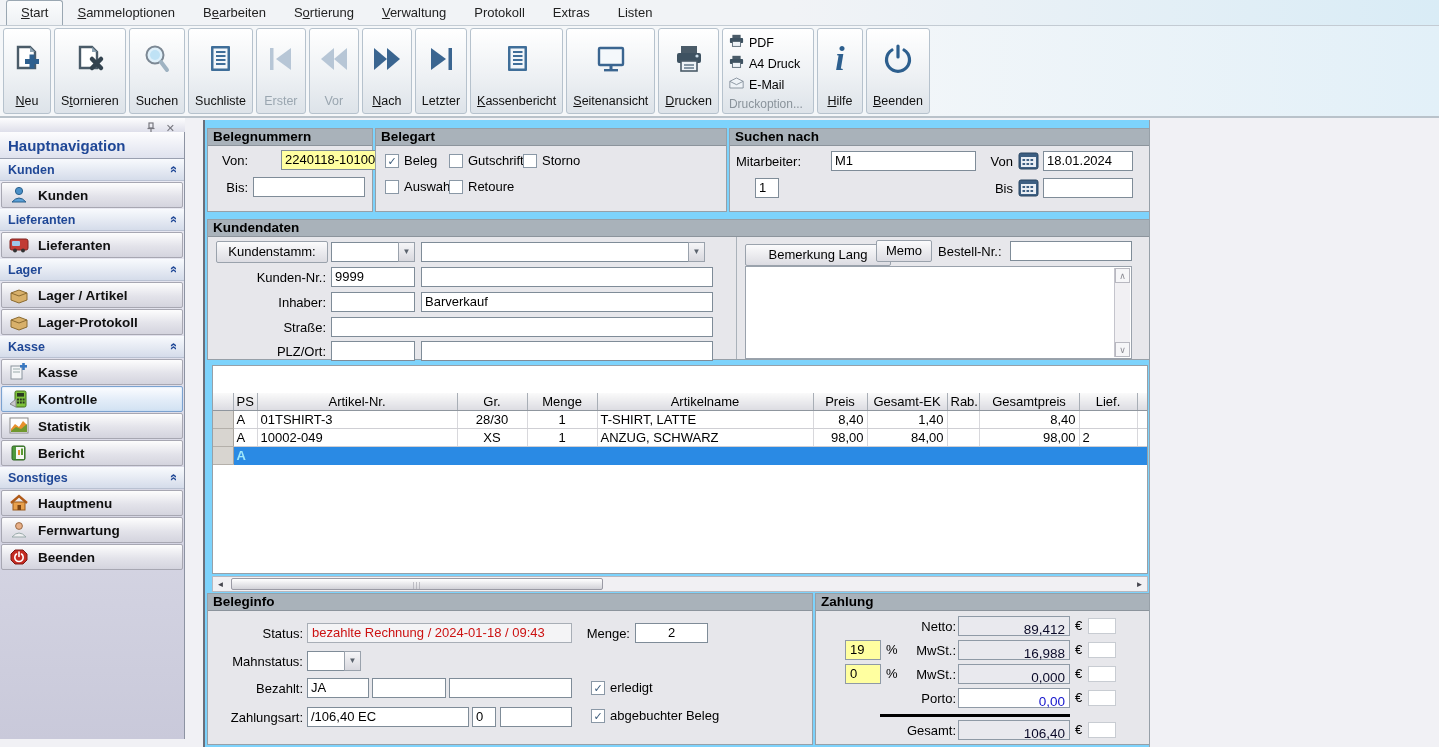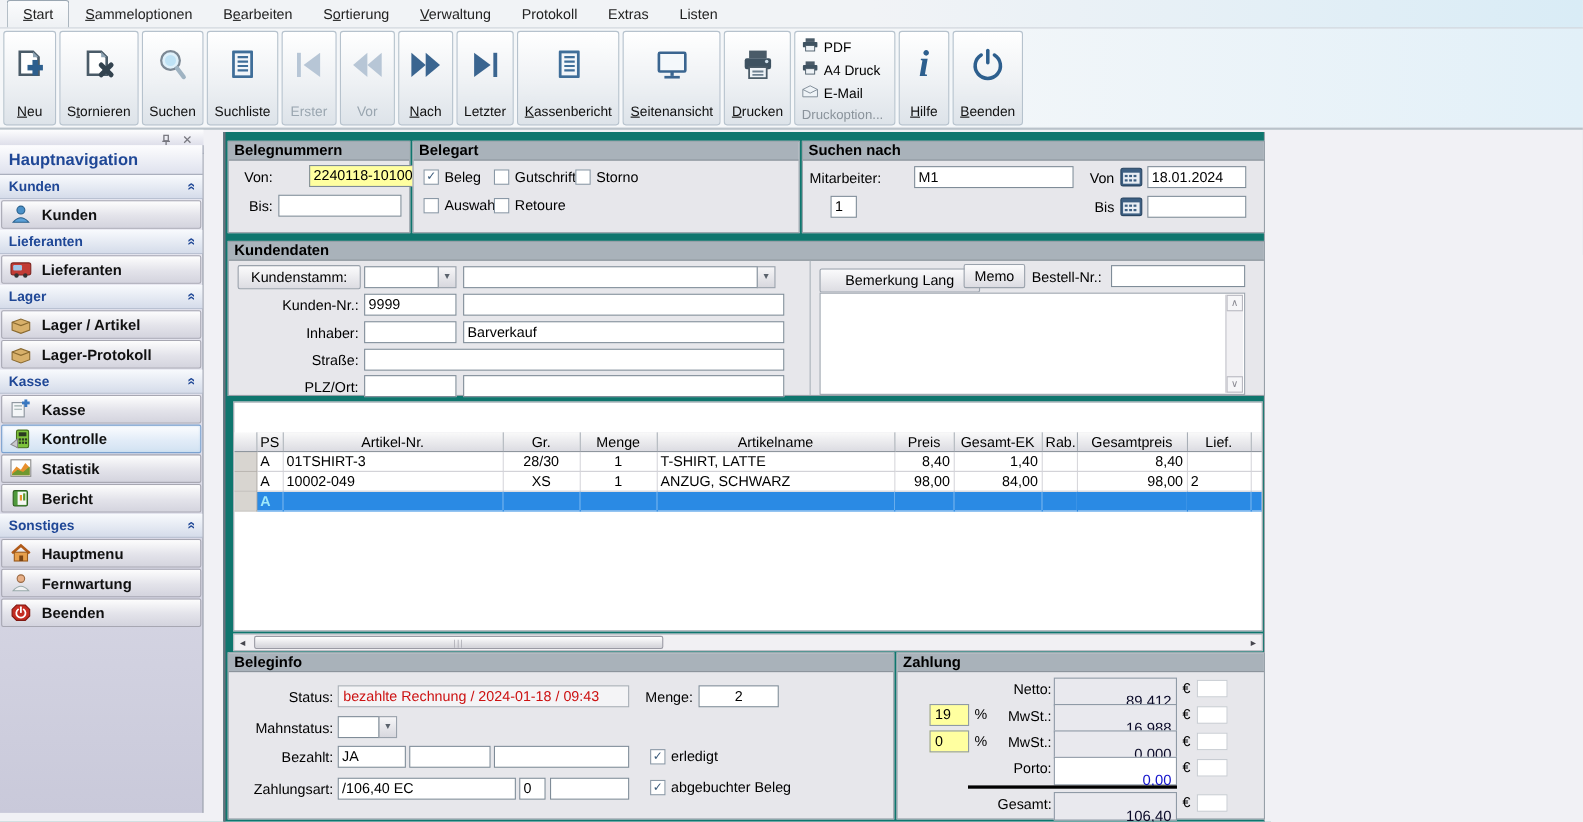"Belegnummern" .main { background: #0f766e -> #7dd3fc }
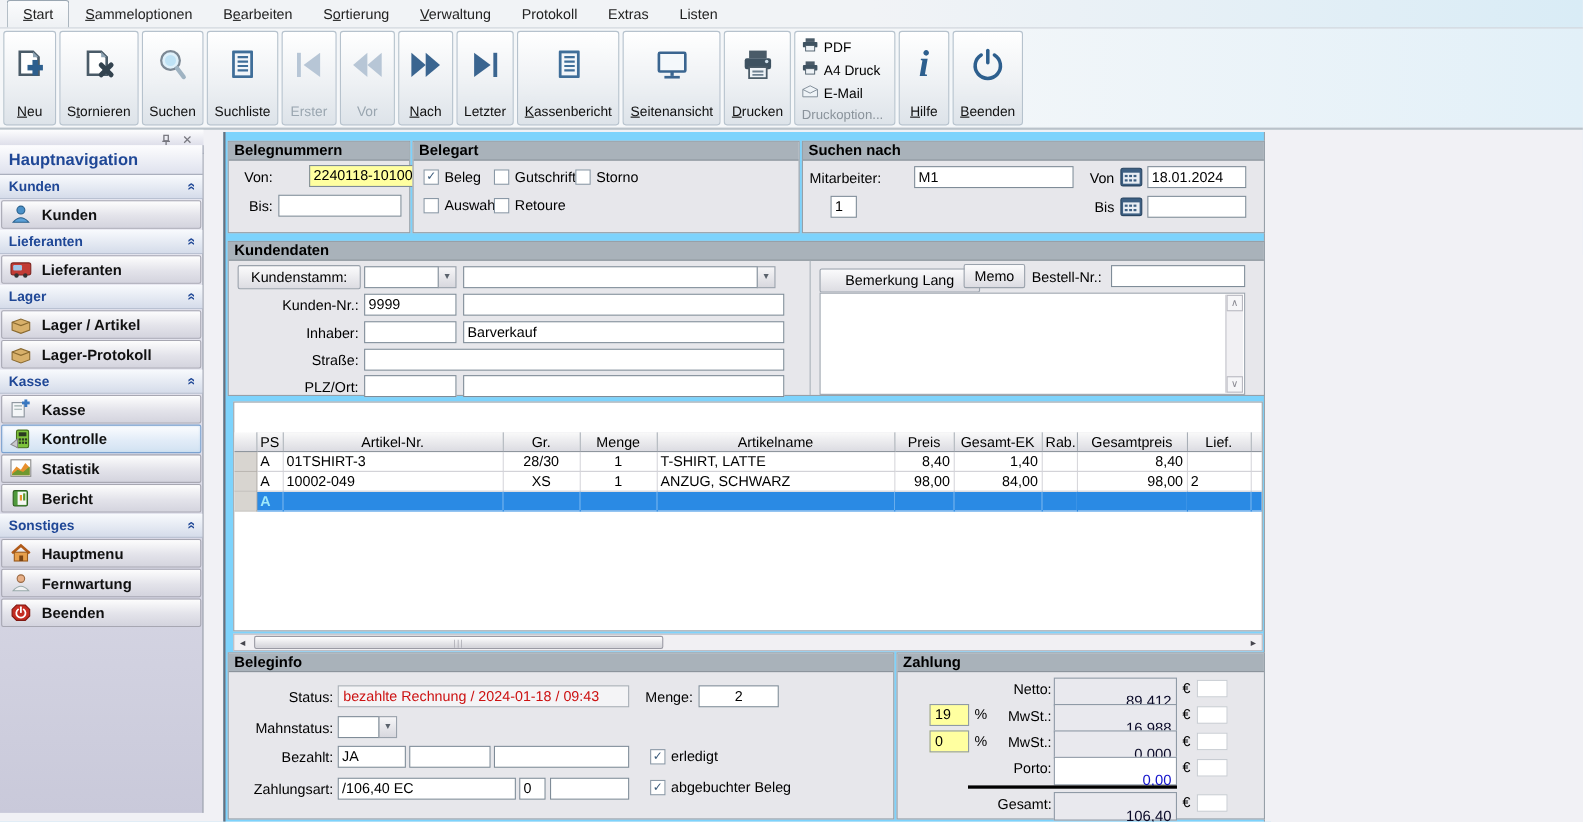"89,412" .sunken { padding: 12px 4px -> 4px 4px }
